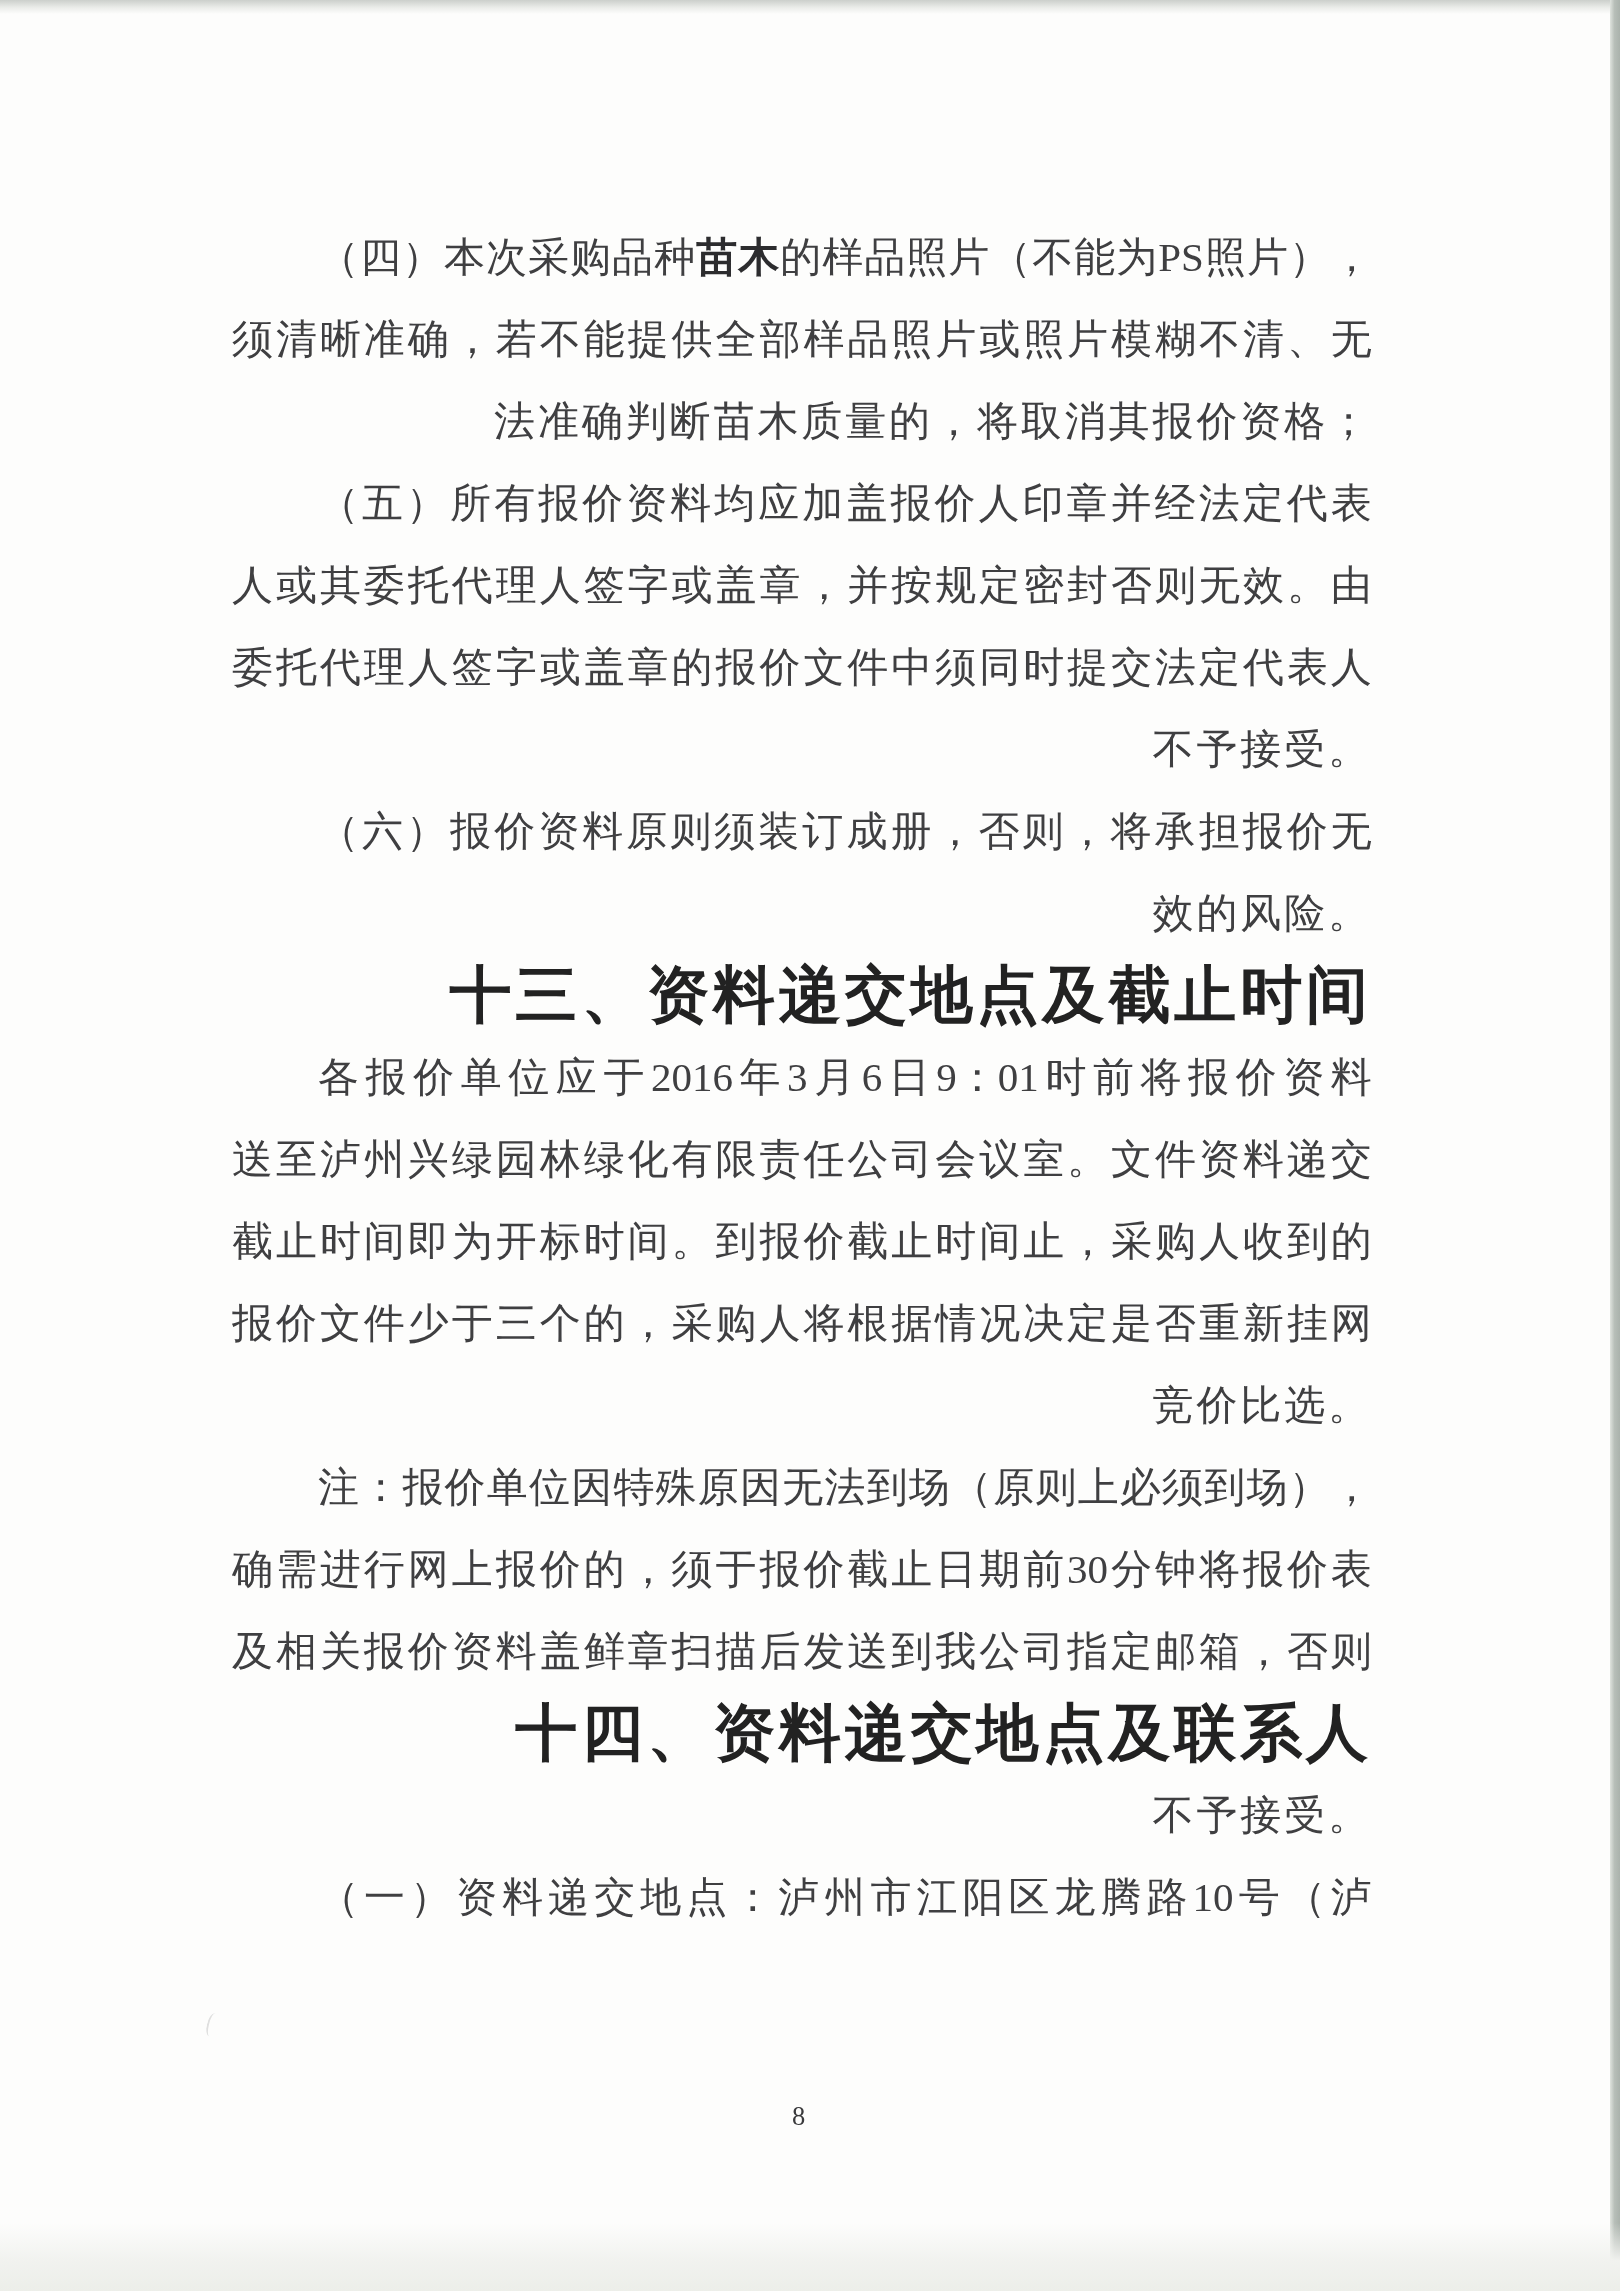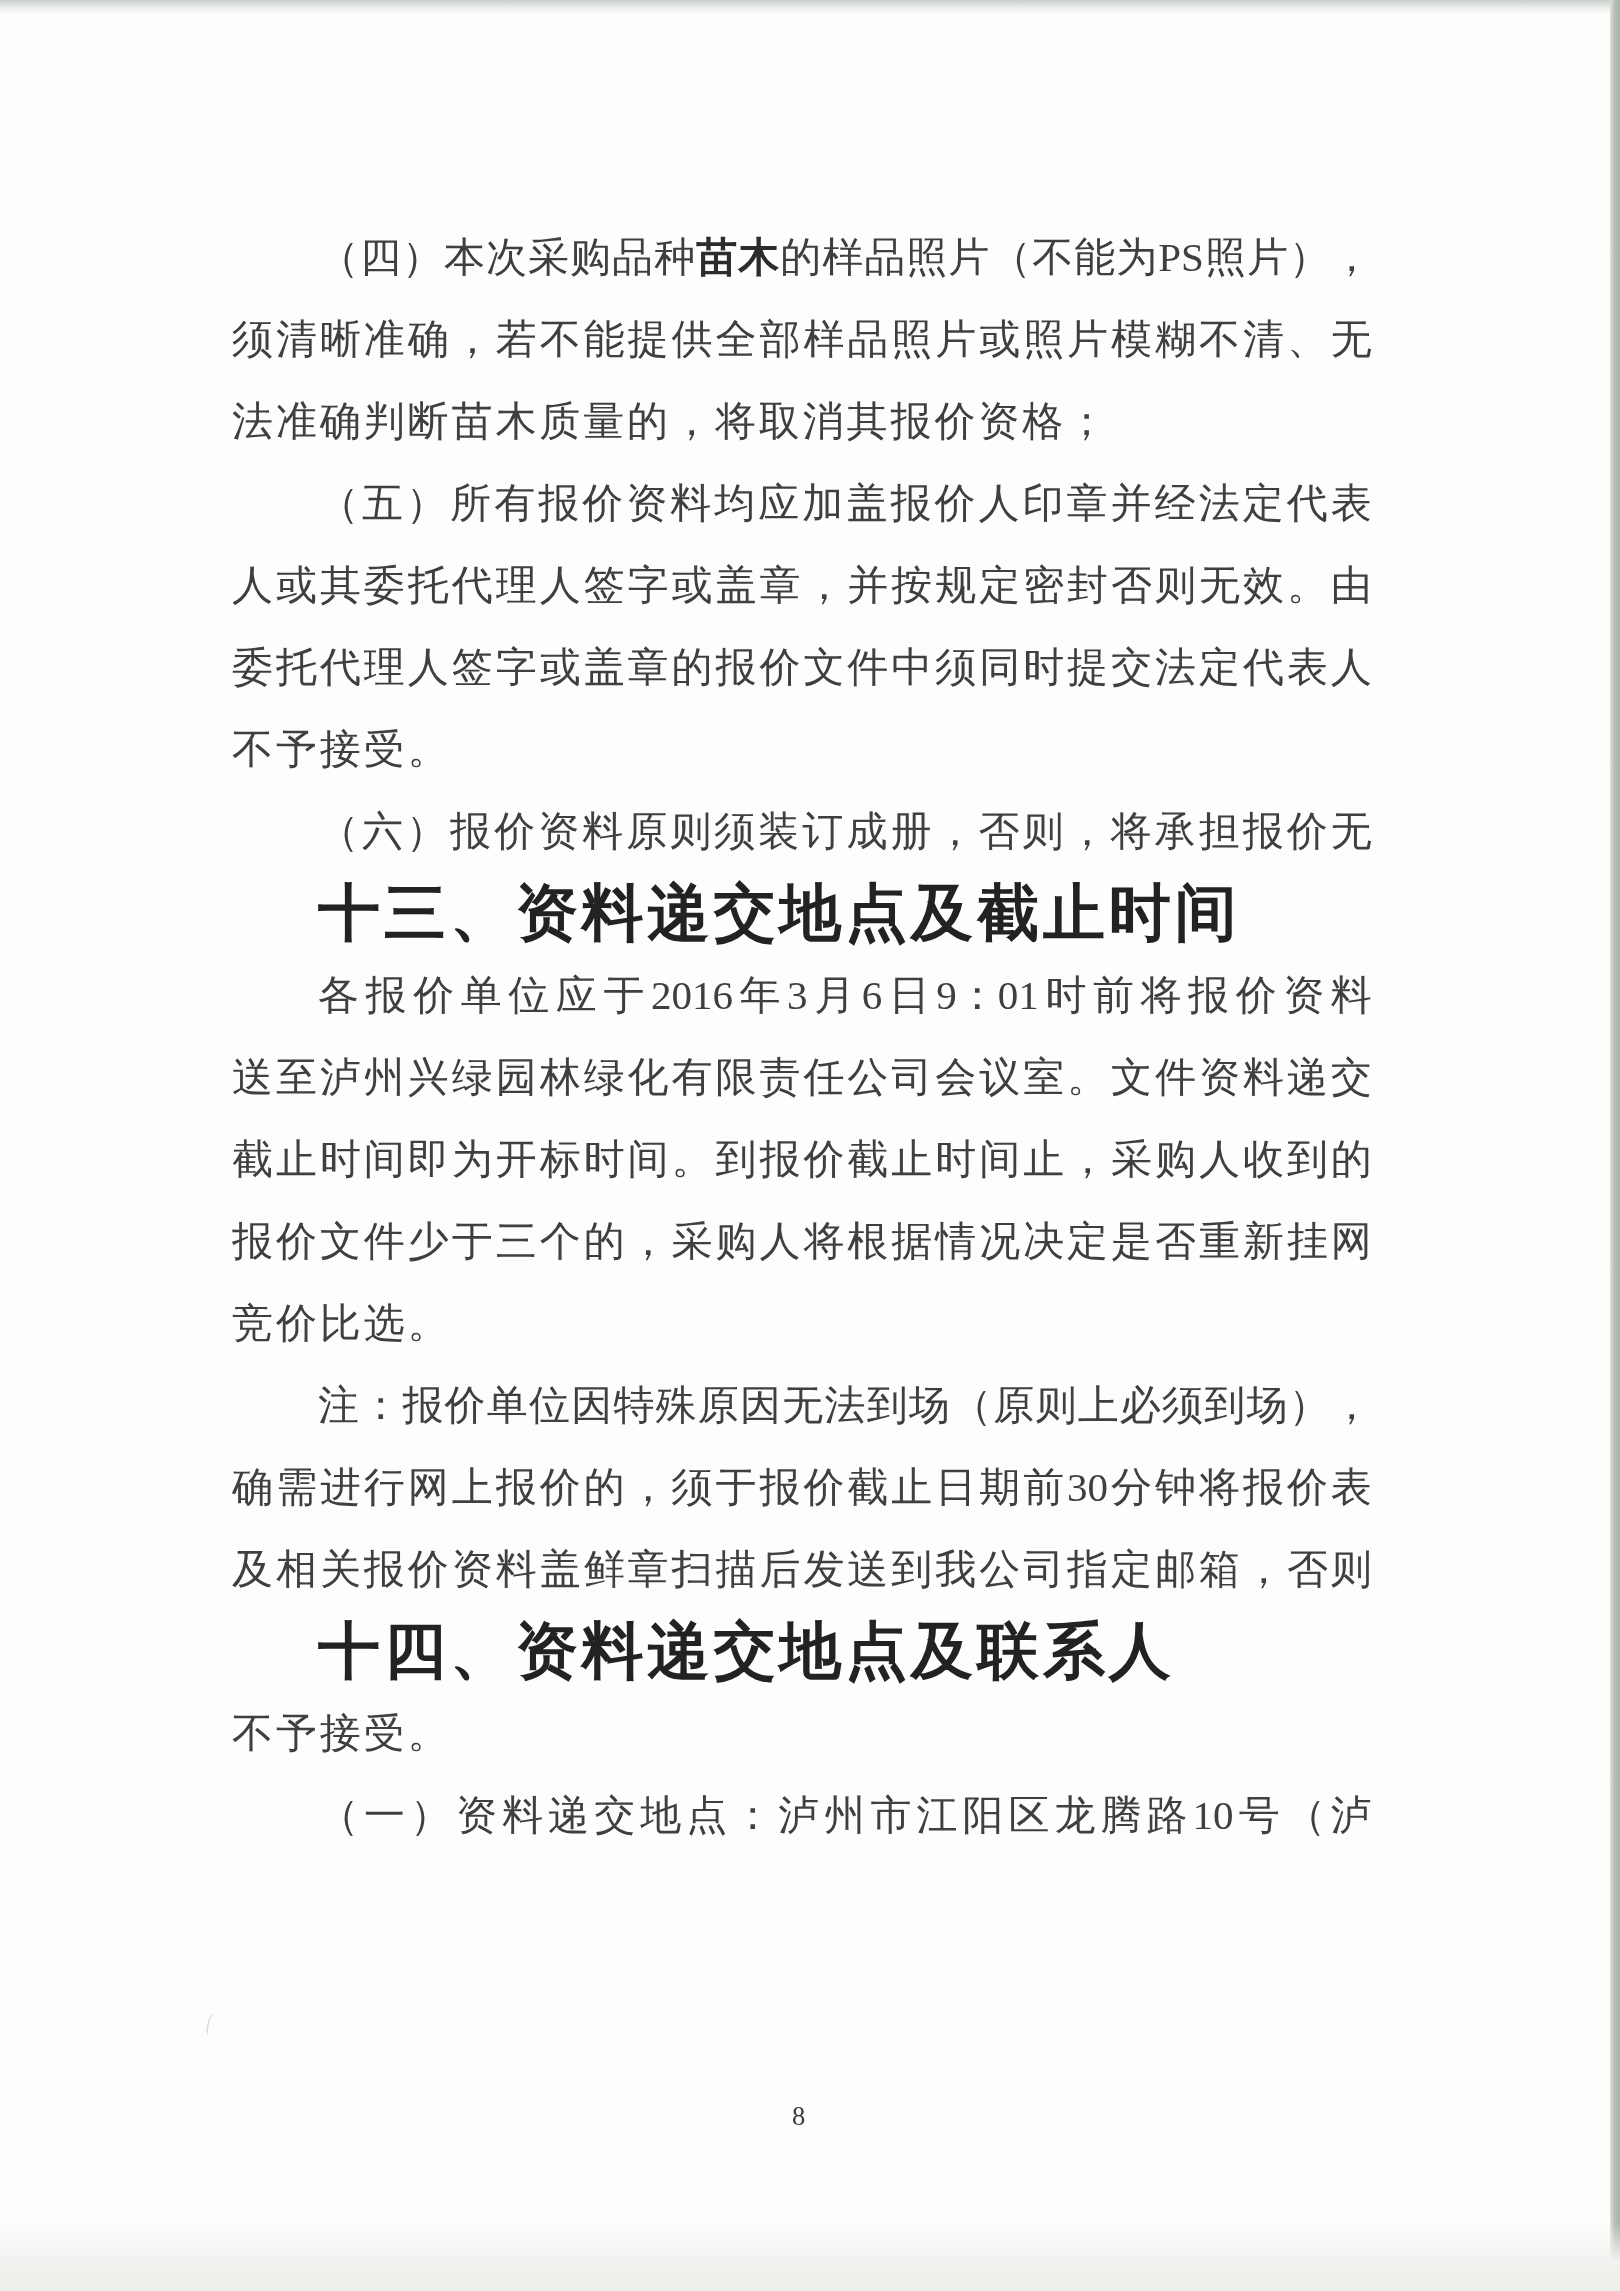"法准确判断苗木质量的，将取消其报价资格；" .line.plain { text-align: none -> right }
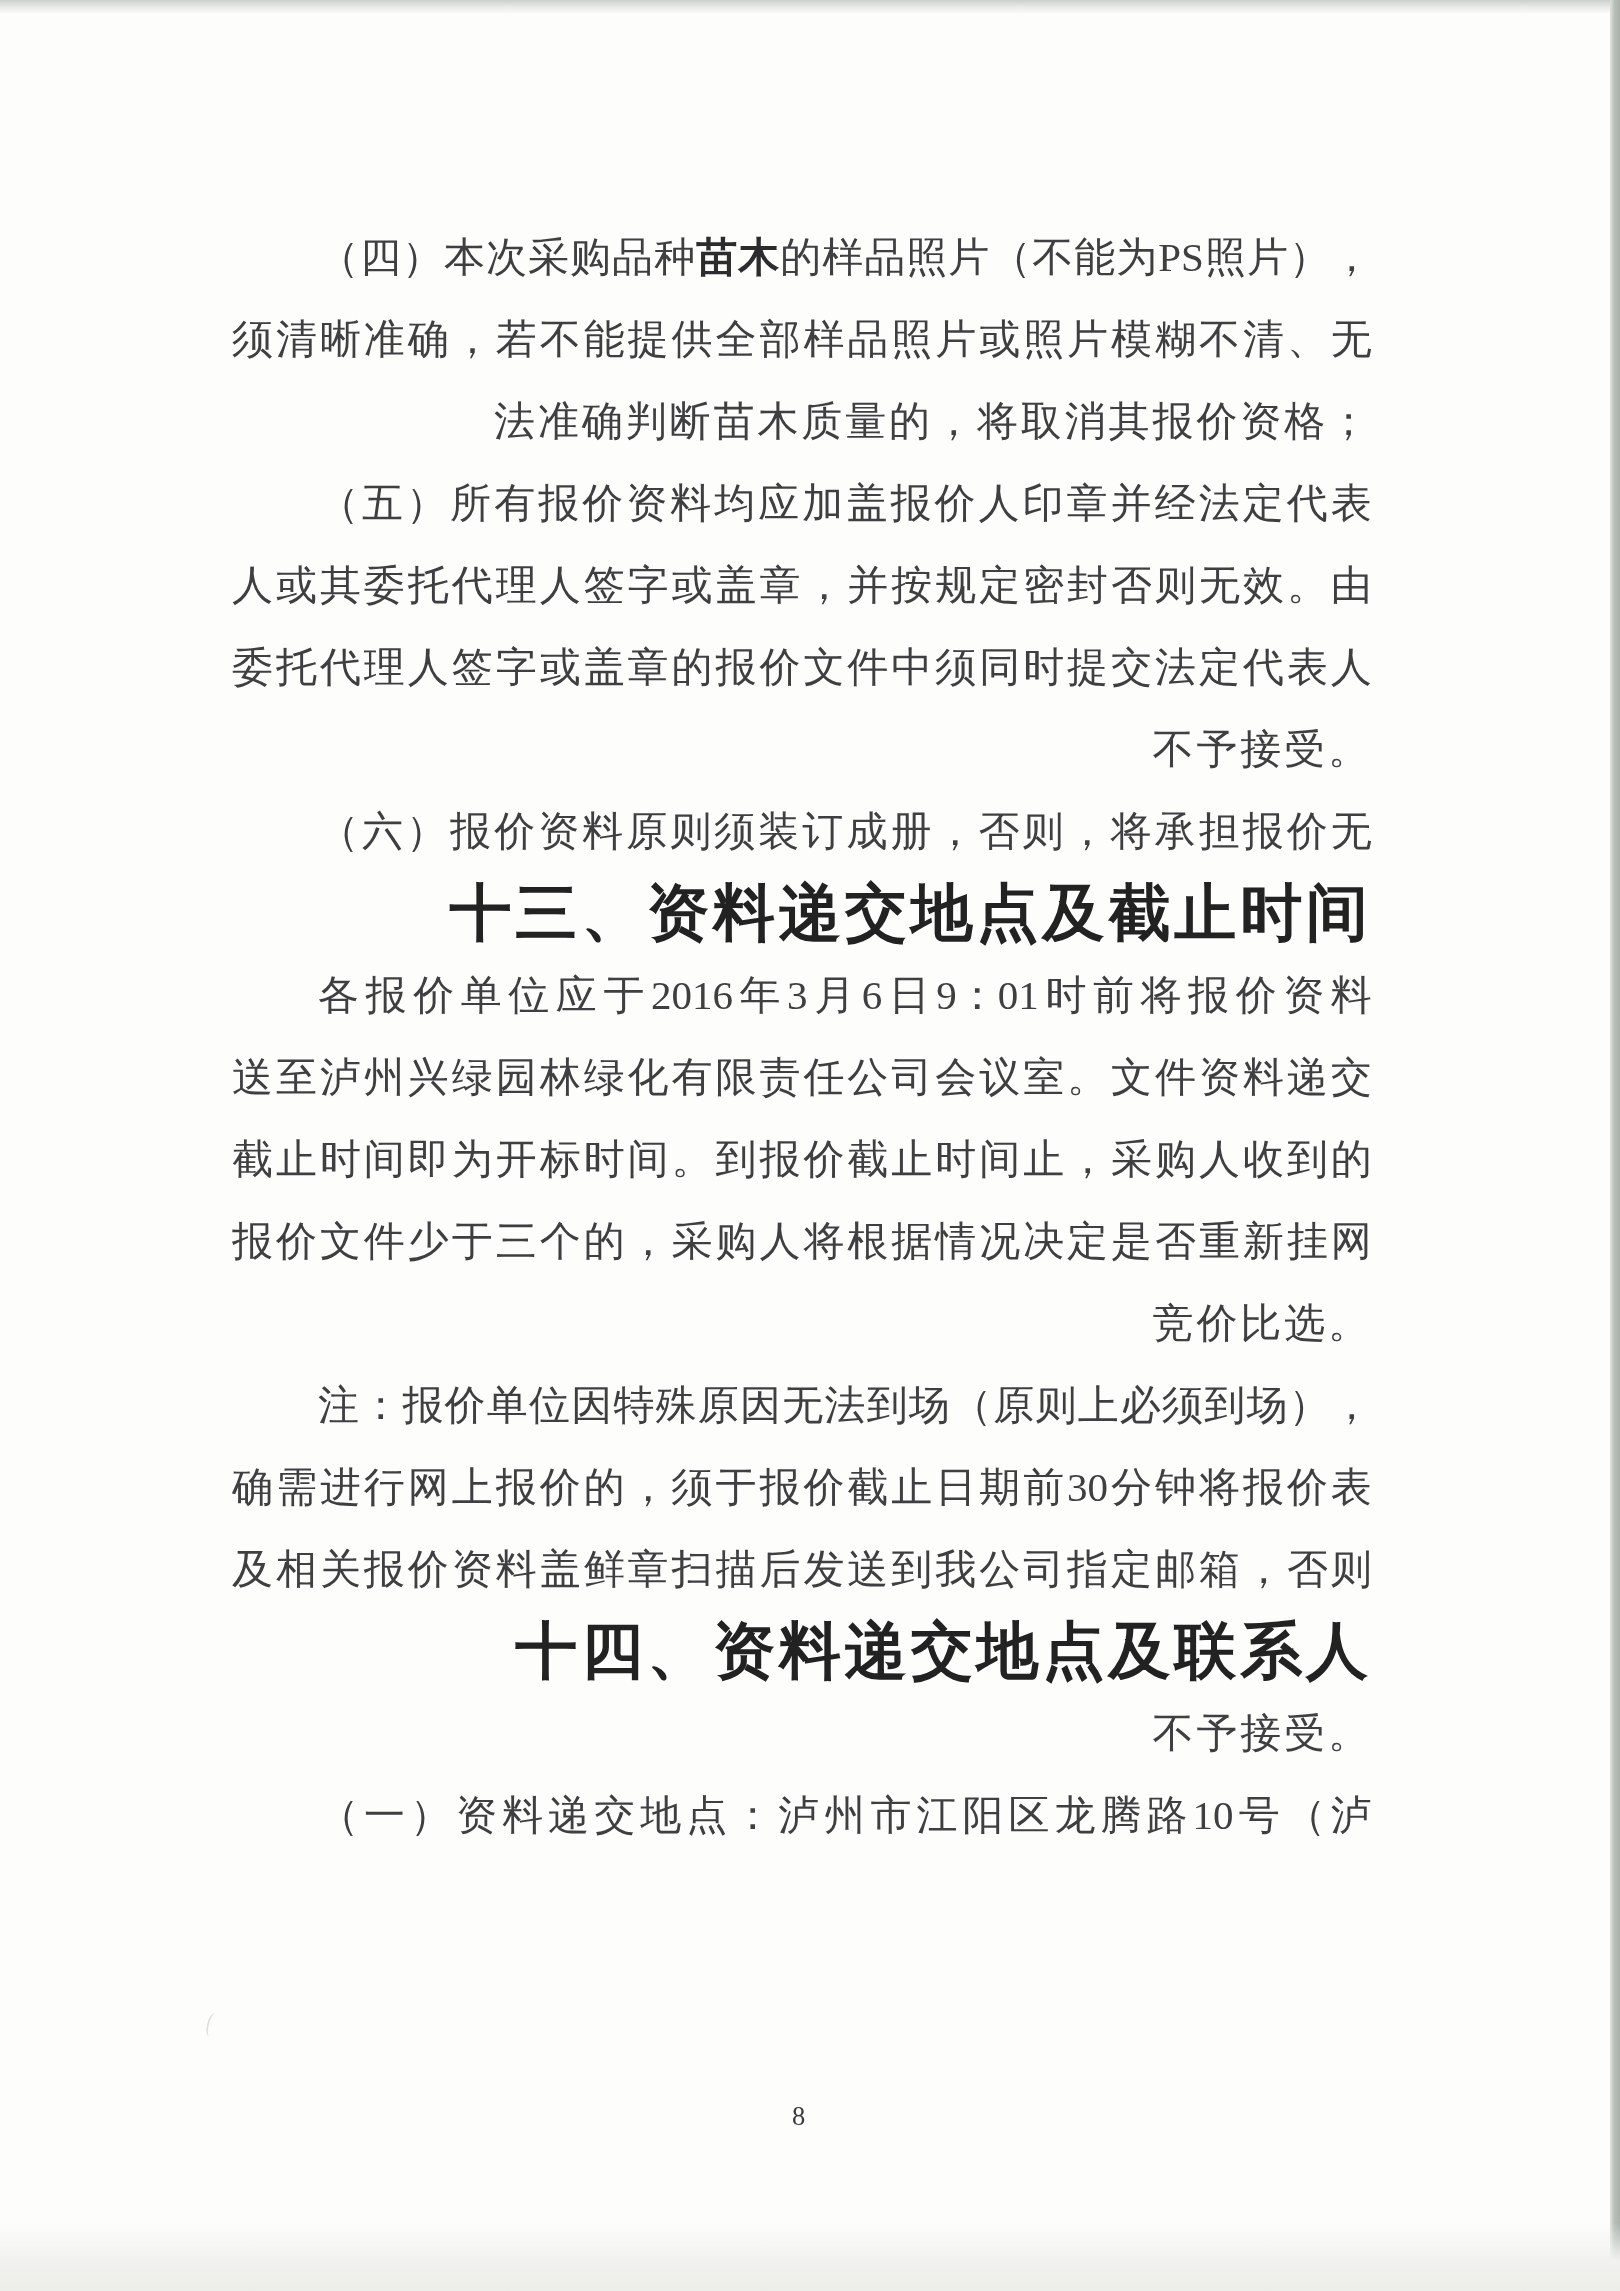"效的风险。" div.line { html: none -> <div>效的风险。</div> }
